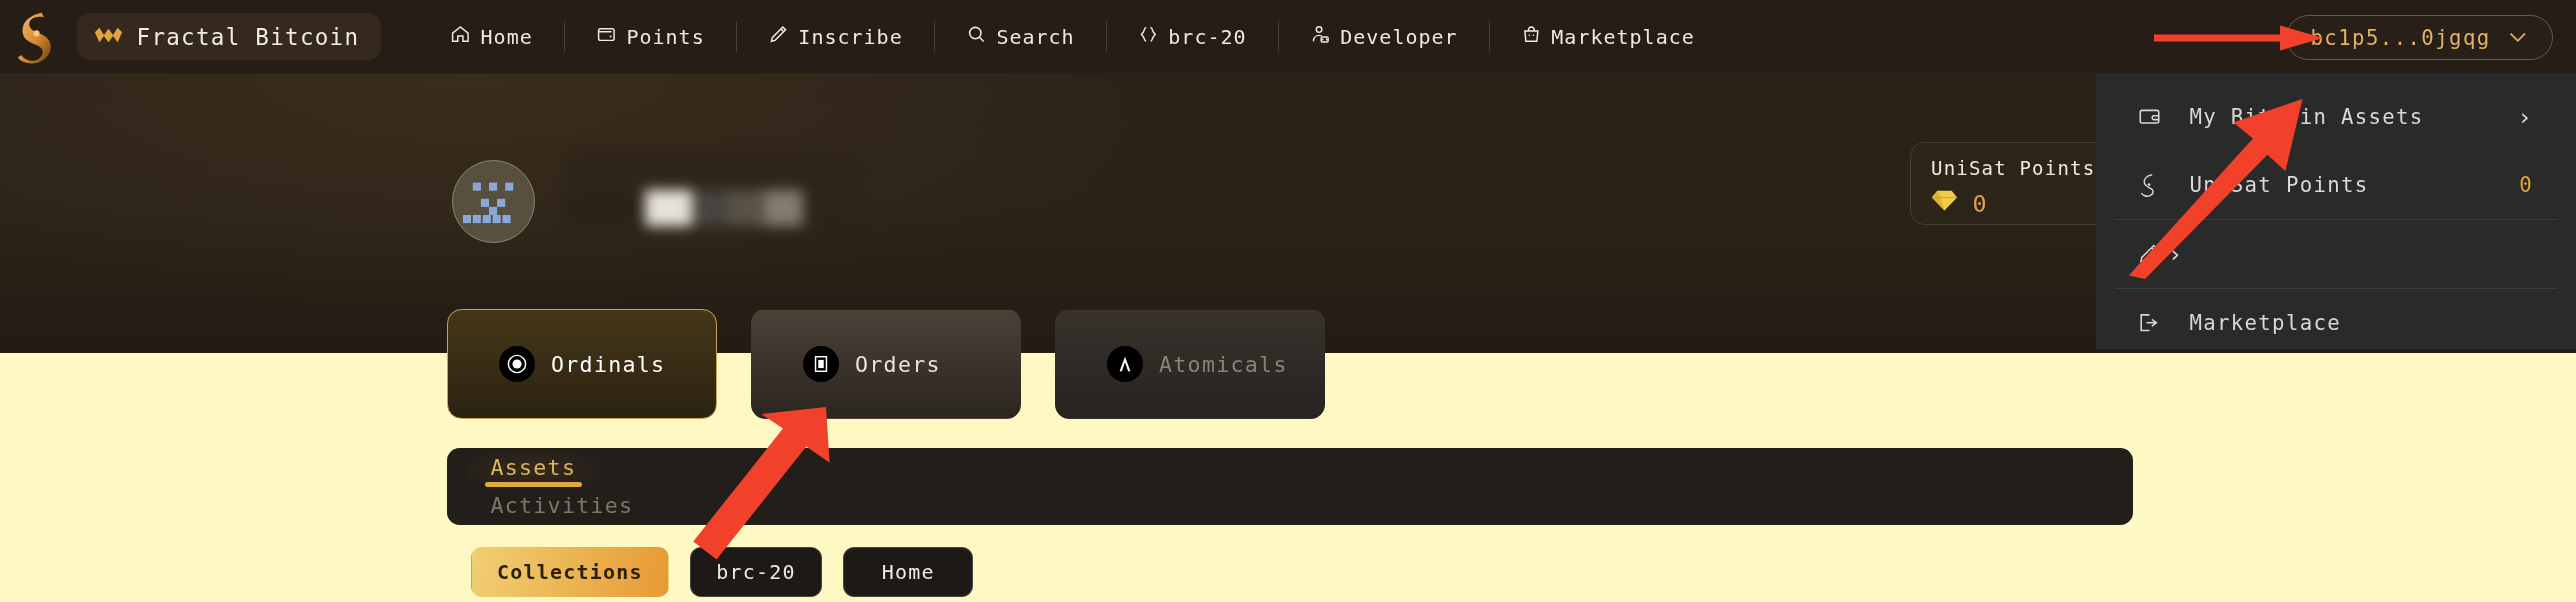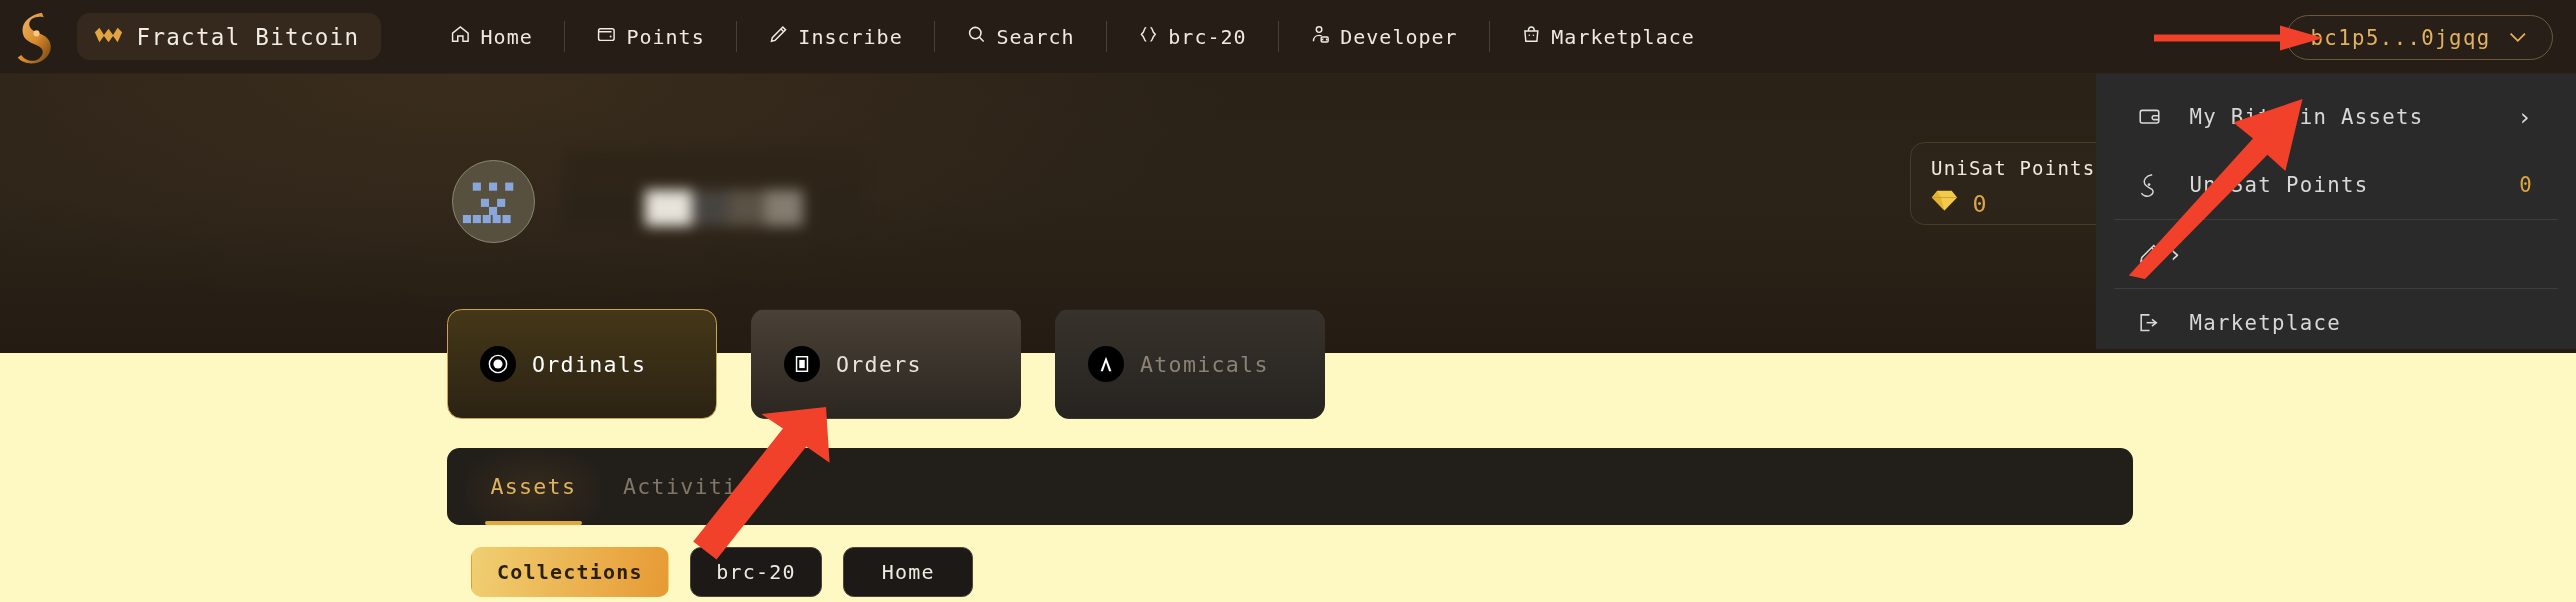"Ordinals" .chain-tab { padding-left: 32px -> 51px }
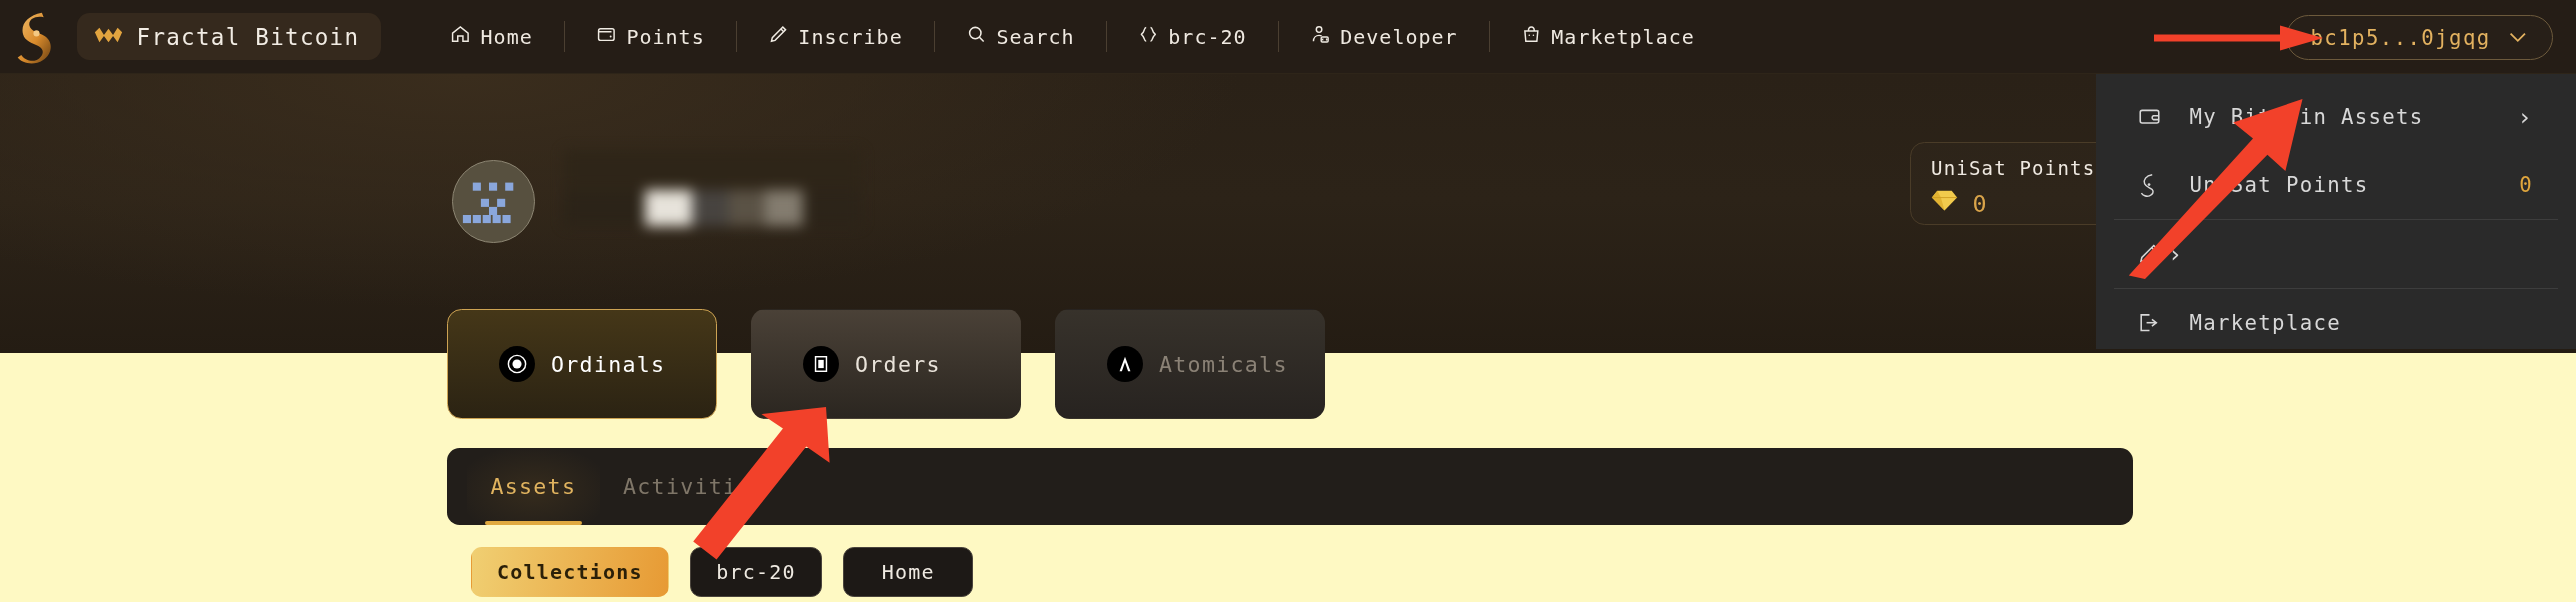"Assets" .panel-tabs { flex-direction: none -> column }
